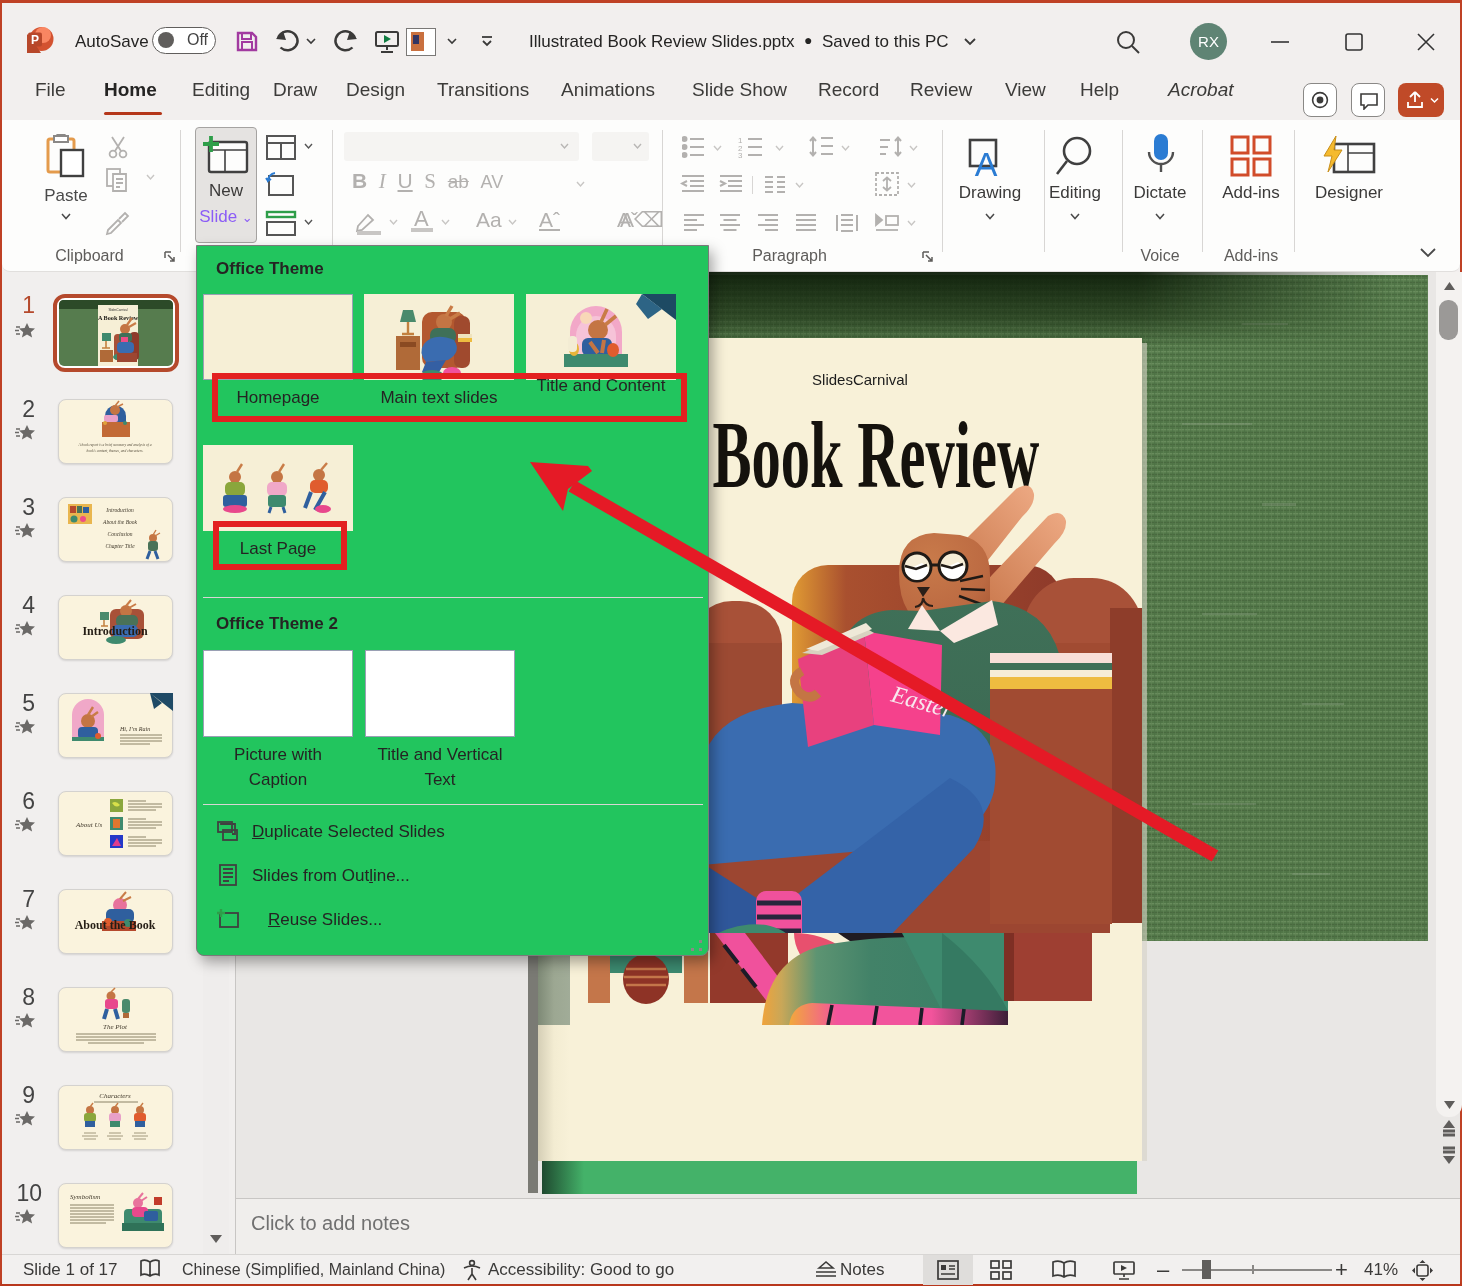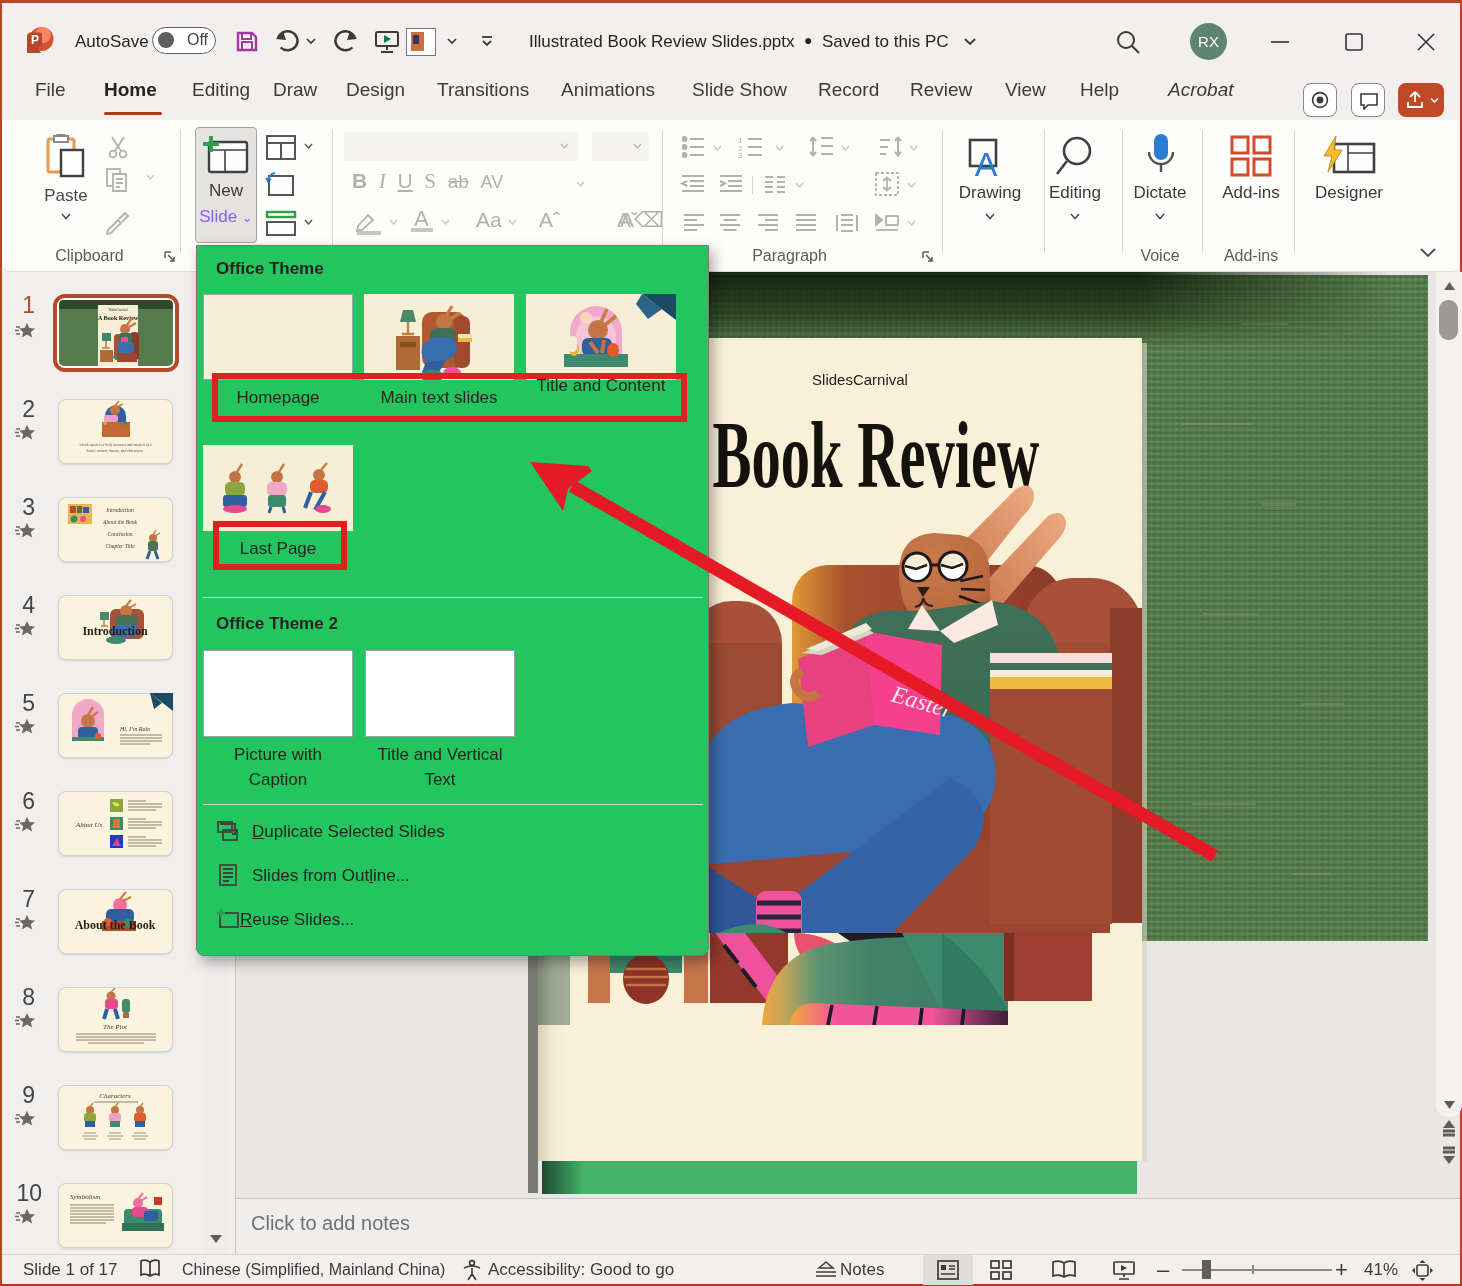"Aˆ" div.abs { text-decoration: none -> underline }
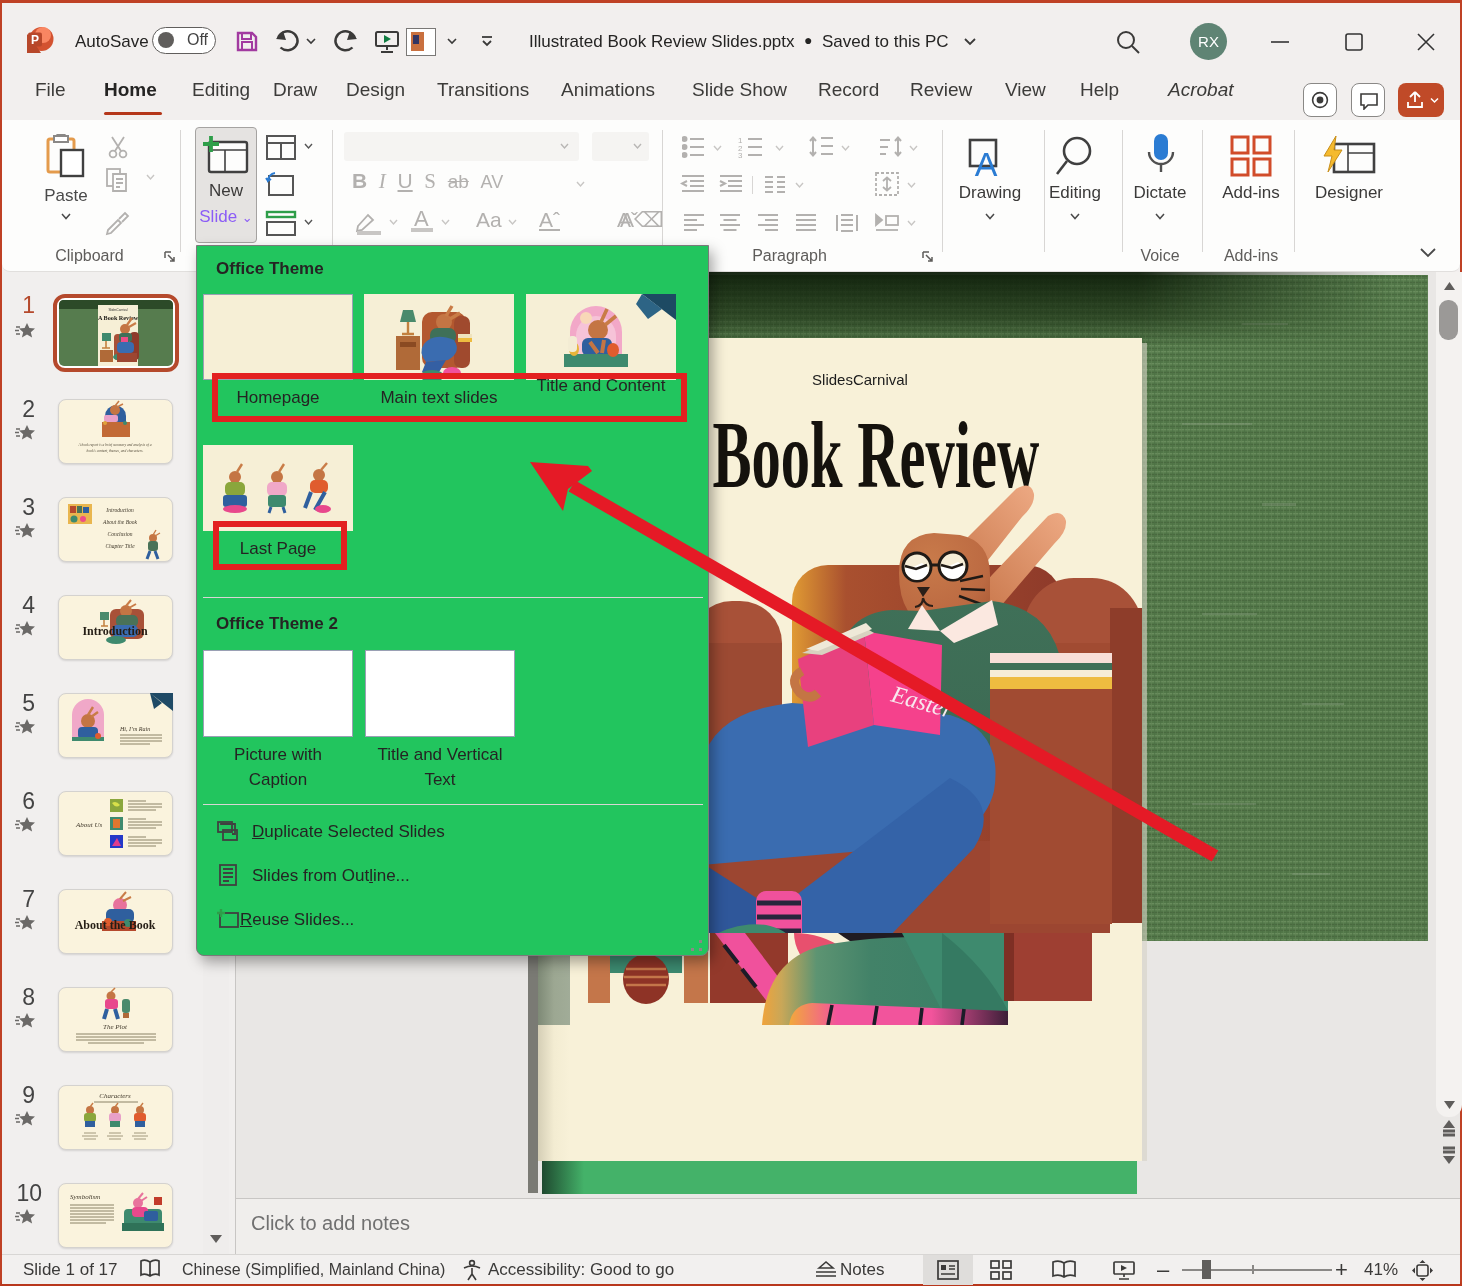"Reuse Slides..." div.abs { left: 43px -> 71px }
